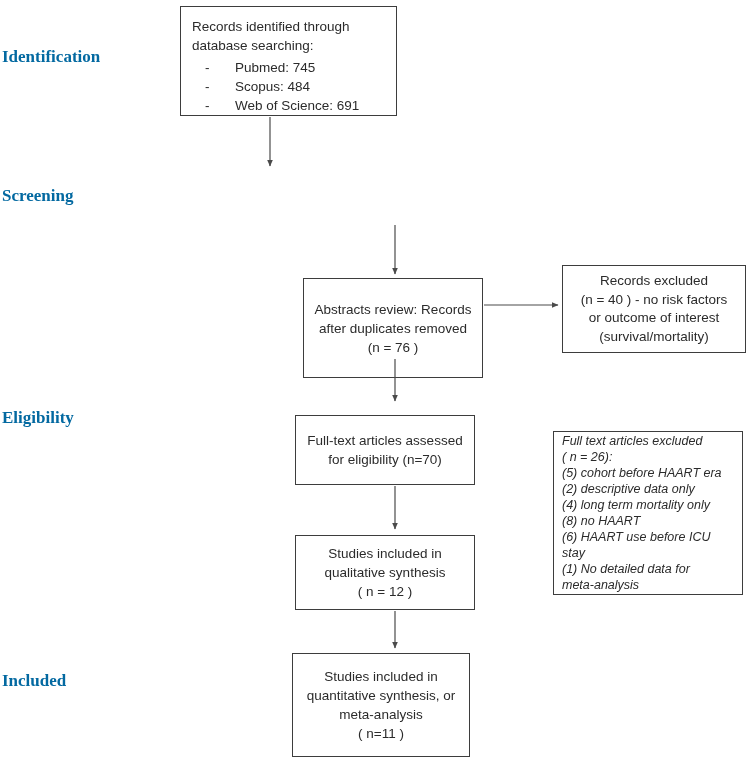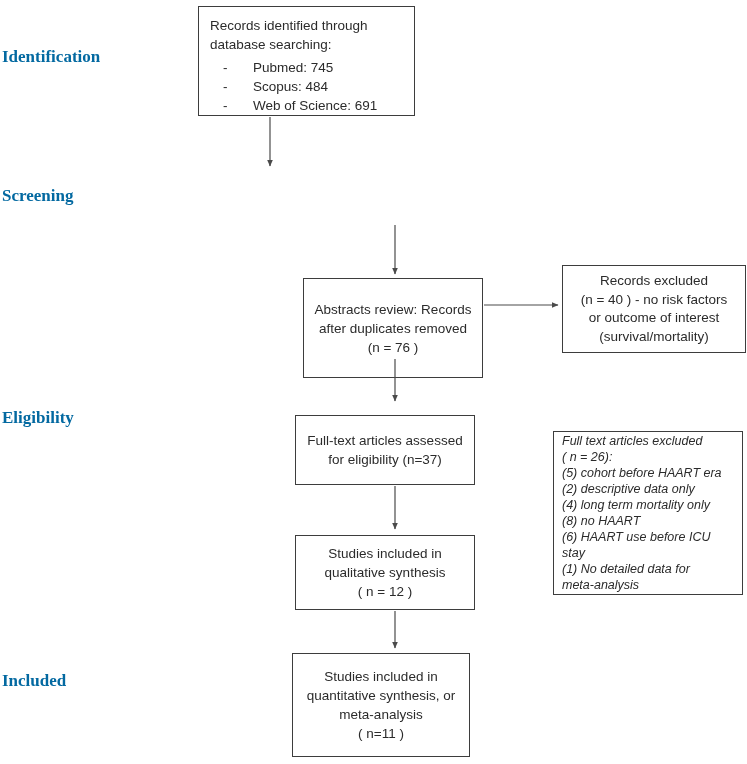"Records identified through" .box1 { justify-content: space-between -> flex-end; margin-left: 18px -> none; padding-top: 7px -> 20px }
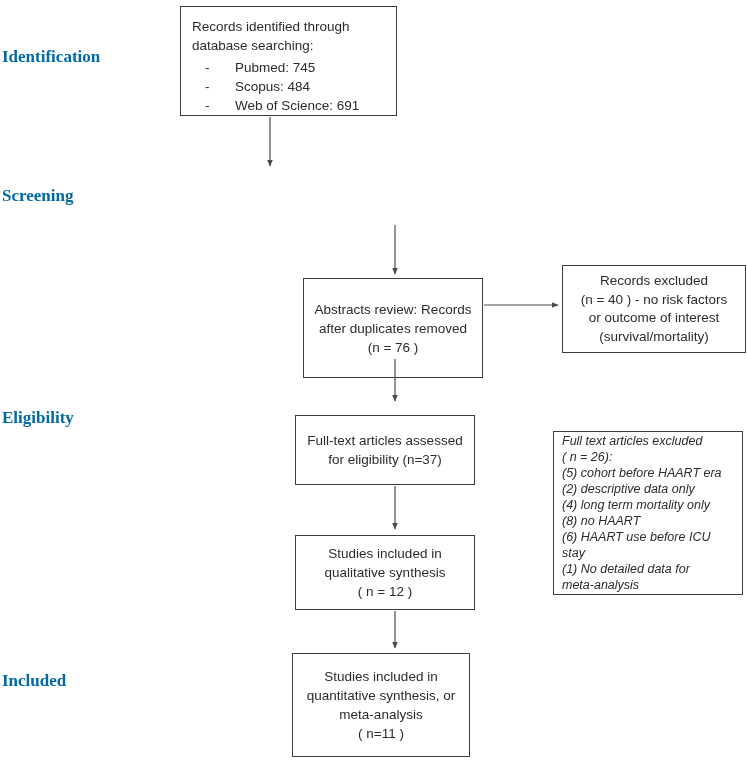"Full-text articles assessed" div.box-text { text: 37 -> 70 }
